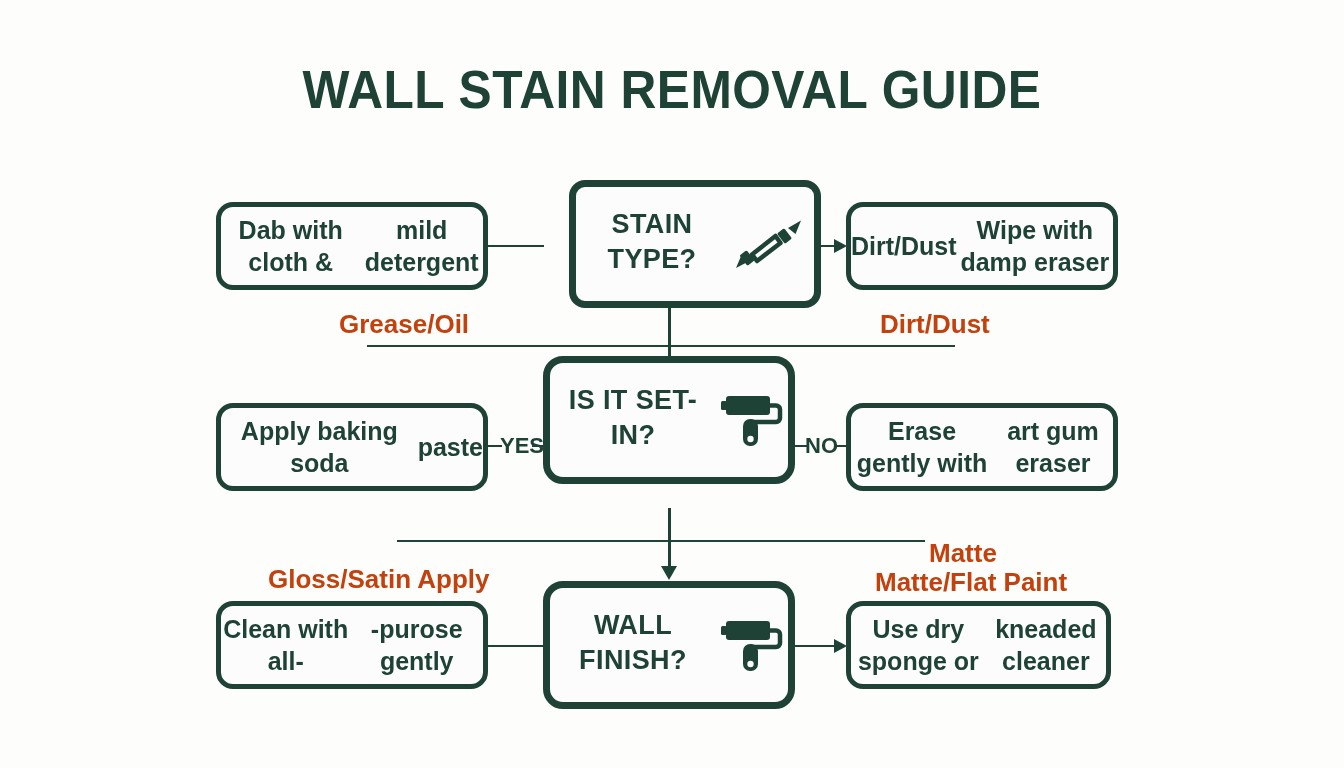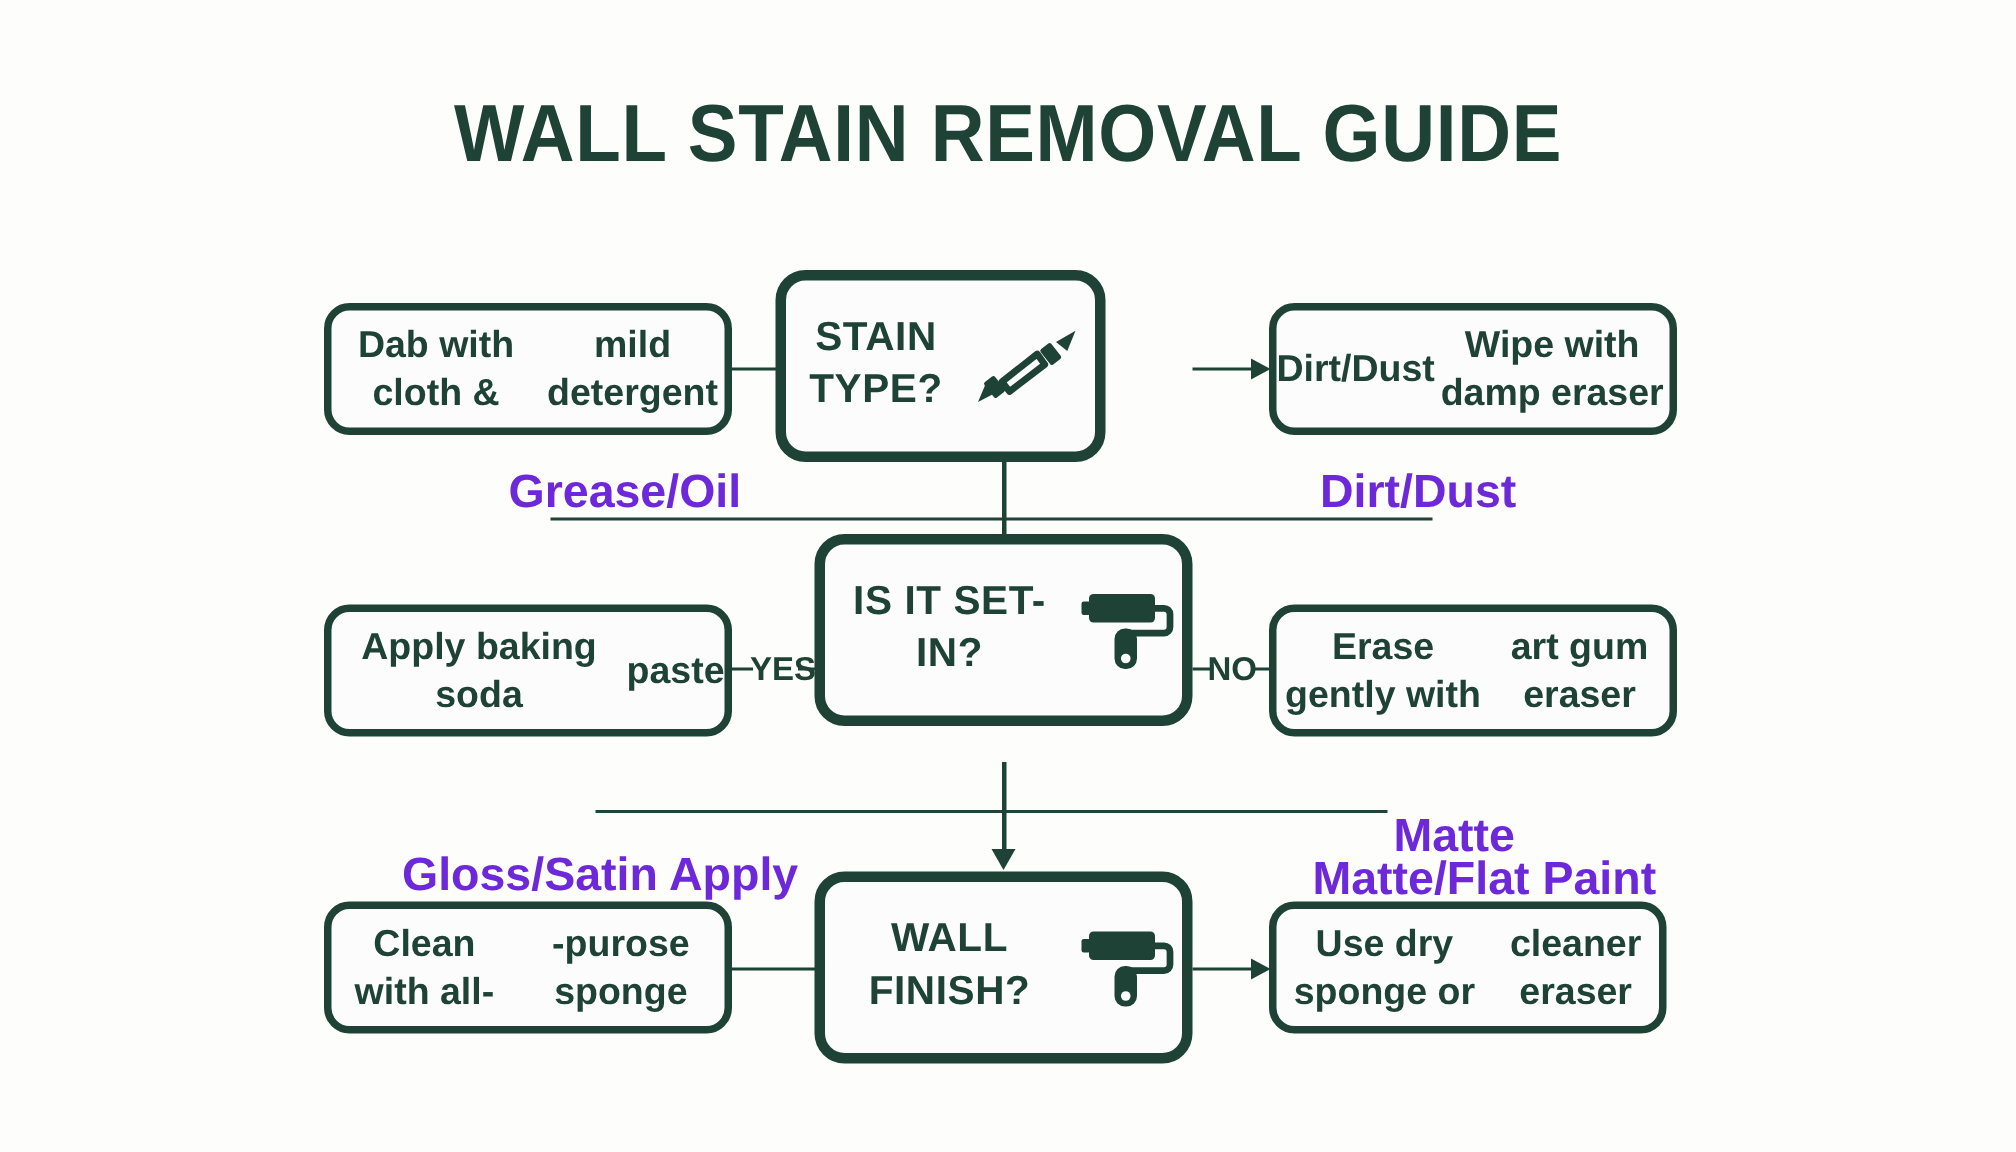"STAIN TYPE?" div.box { border-radius: none -> 16px; left: 517px -> 569px; width: 220px -> 252px }
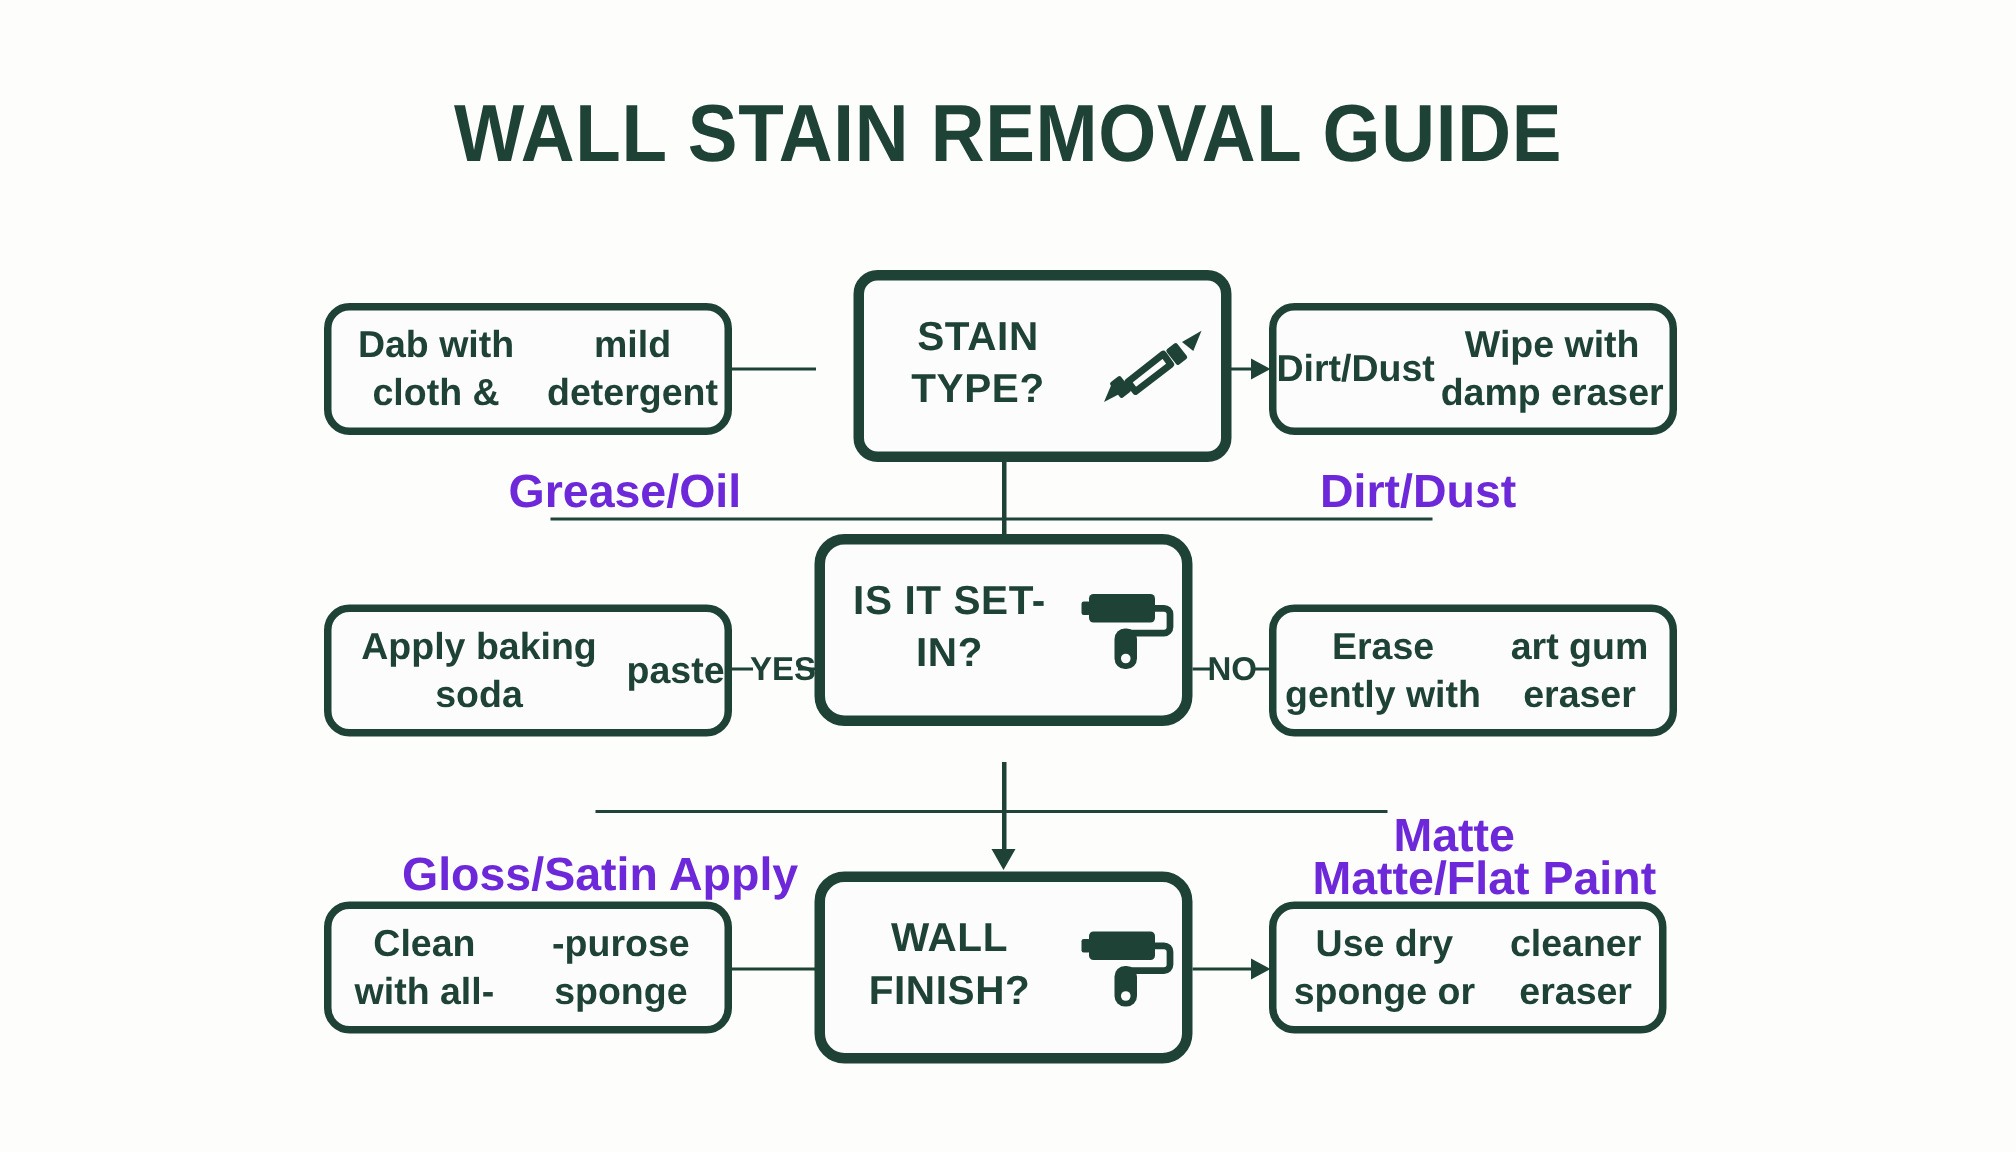"Grease/Oil" .edge-label { color: #6d28d9 -> #c2410c; font-size: 31px -> 26px }
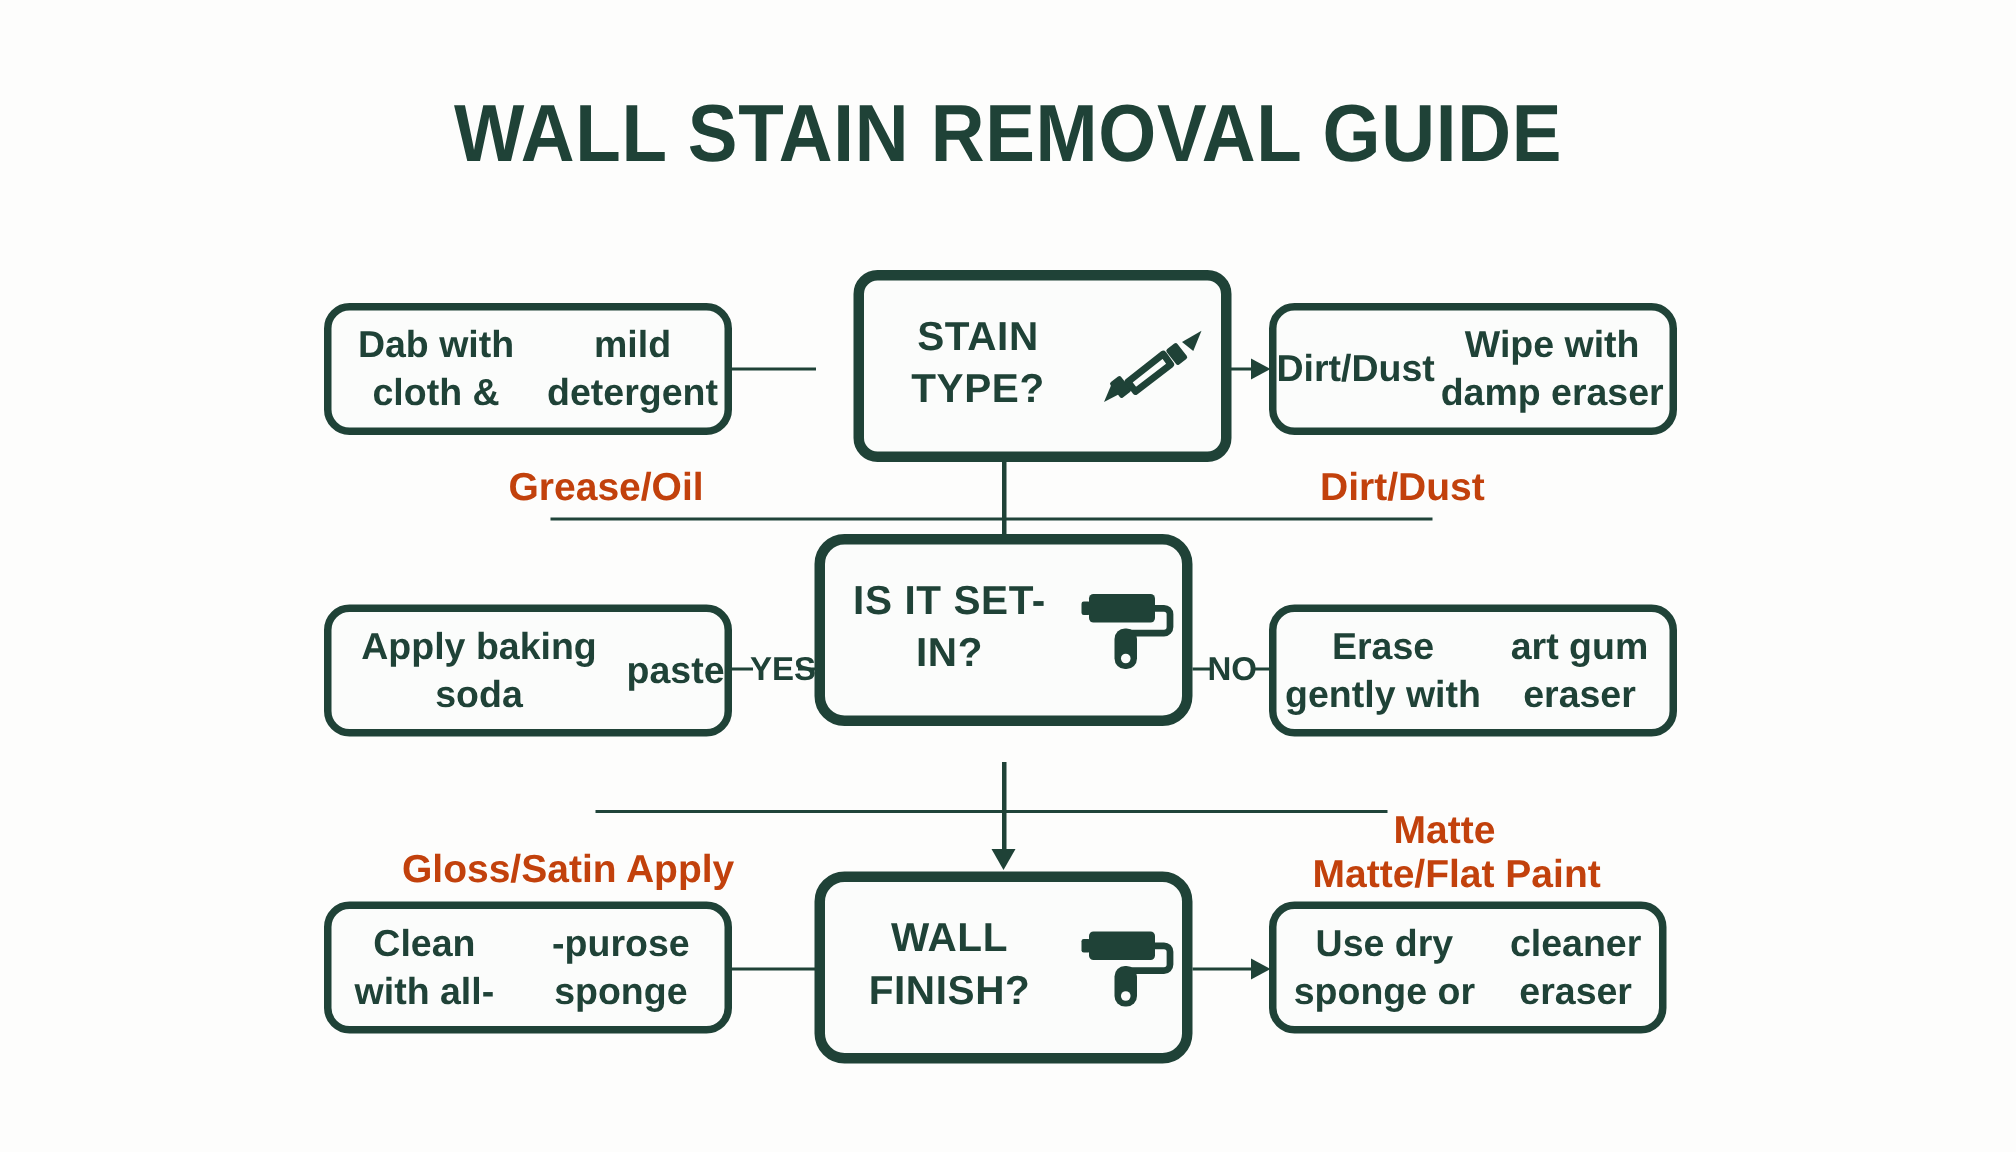"-purose sponge" span.line2 { text: sponge -> gently }
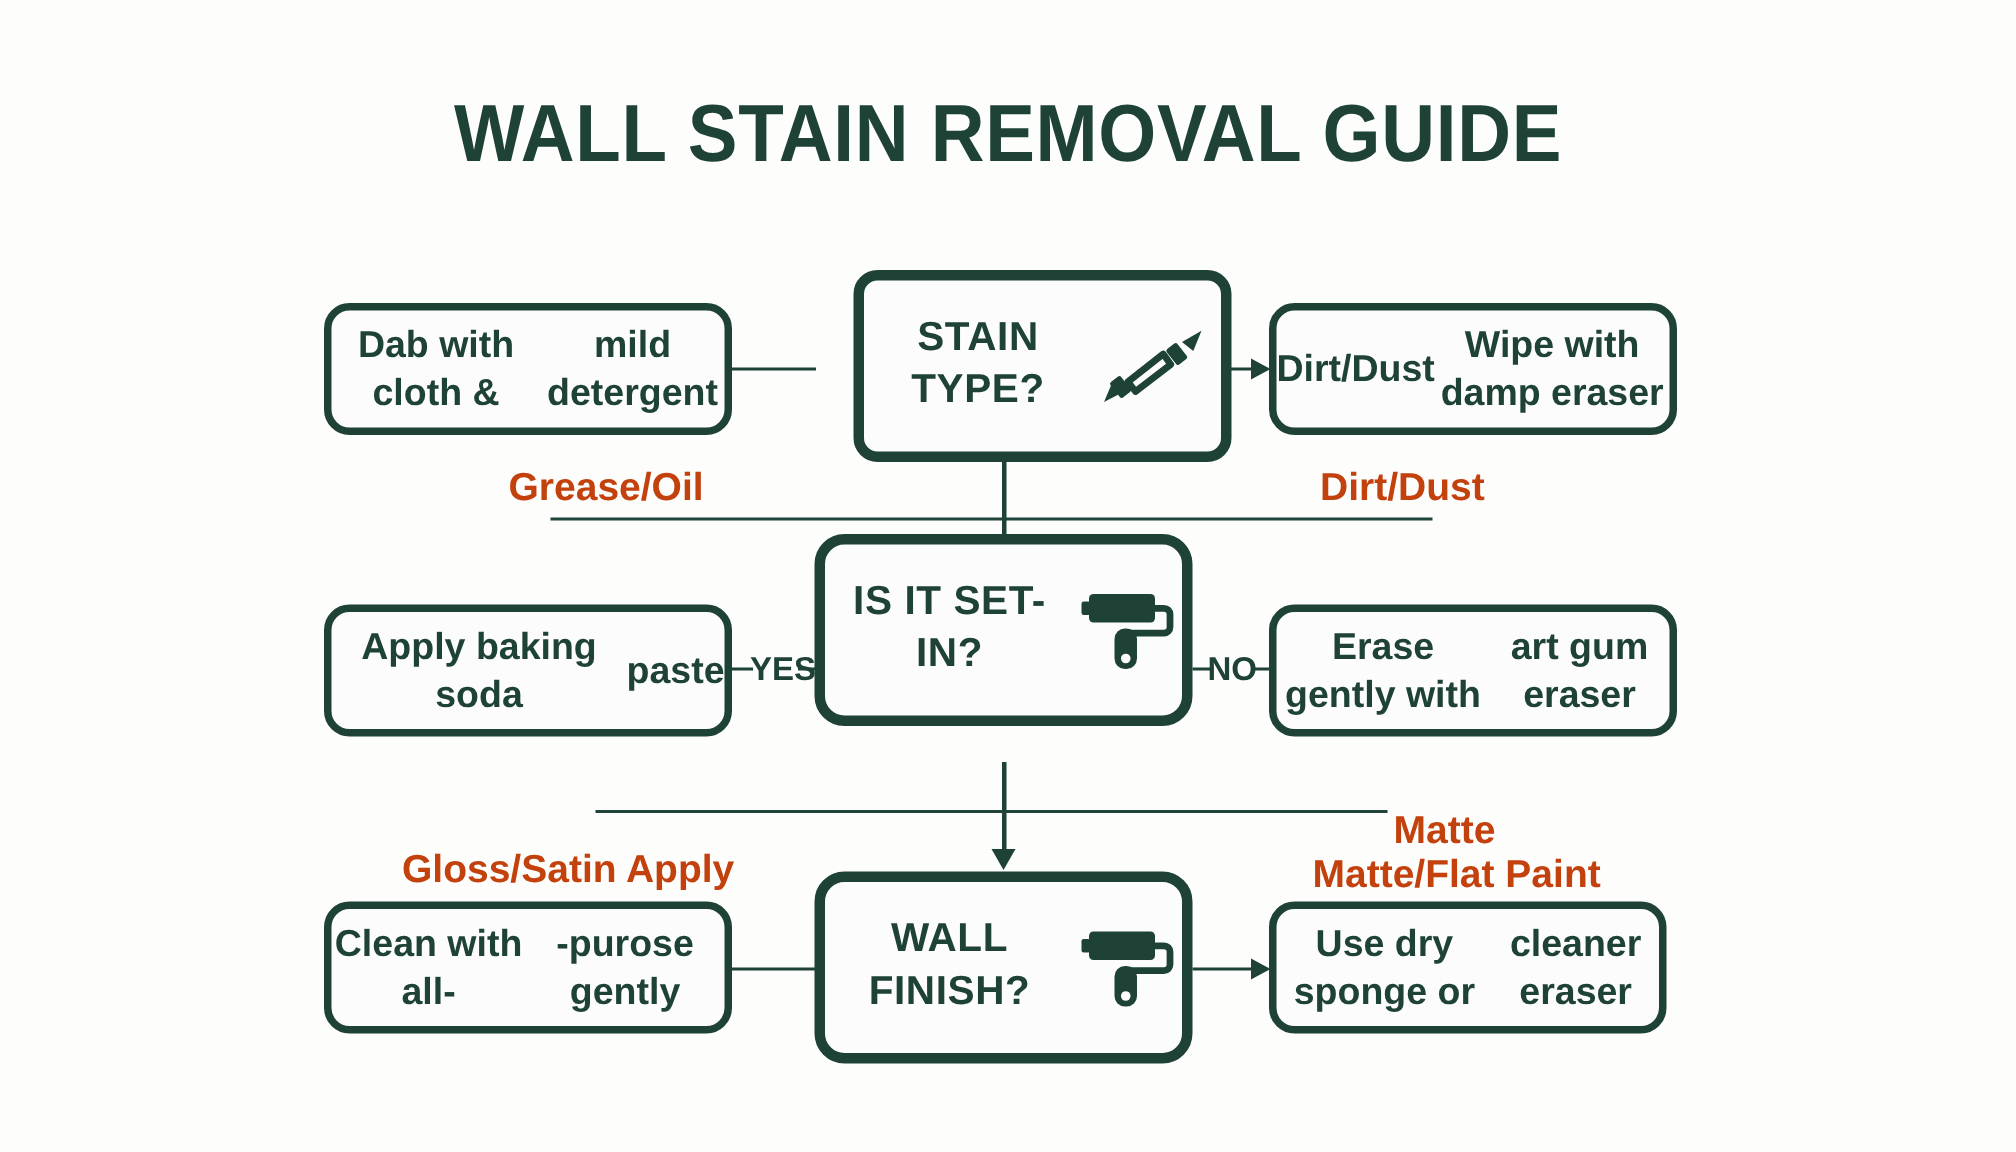"cleaner eraser" span.line2 { text: cleaner eraser -> kneaded cleaner }
